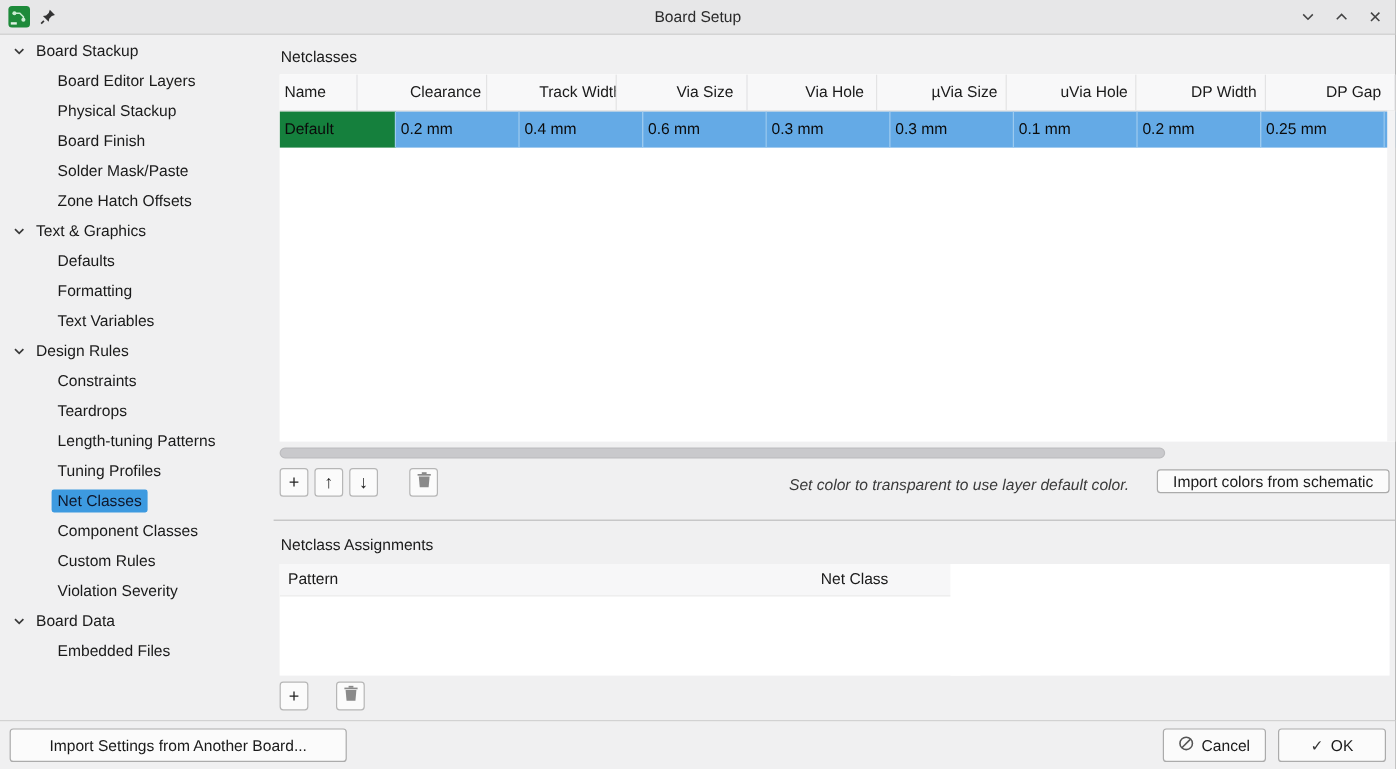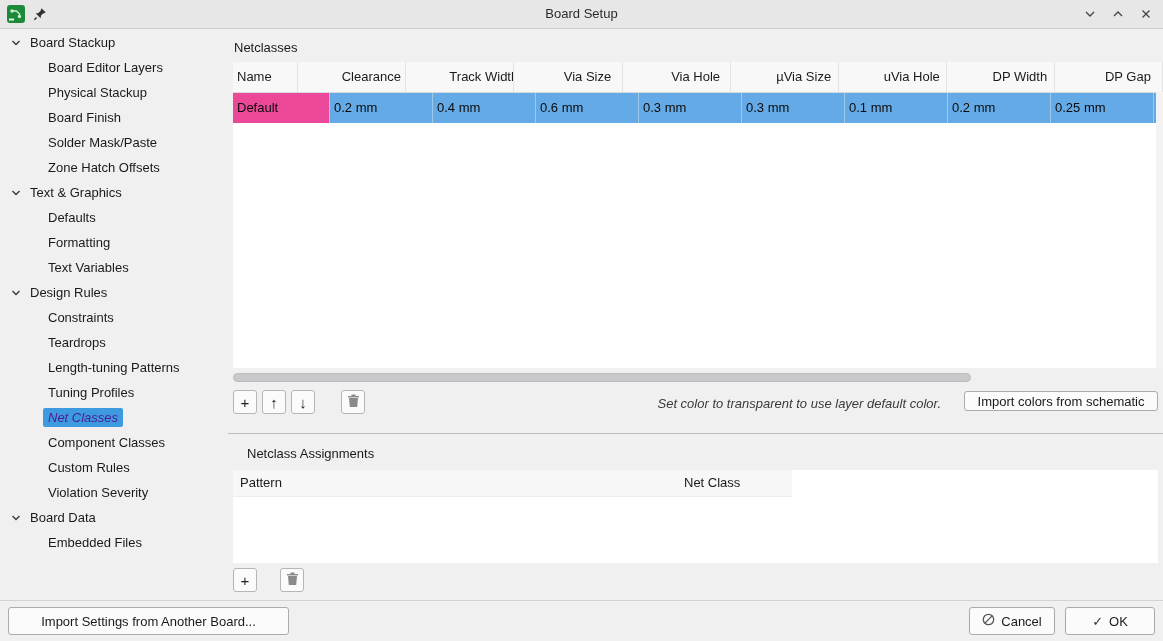"Default" .nc-c.first { background: #ec4899 -> #15803d }
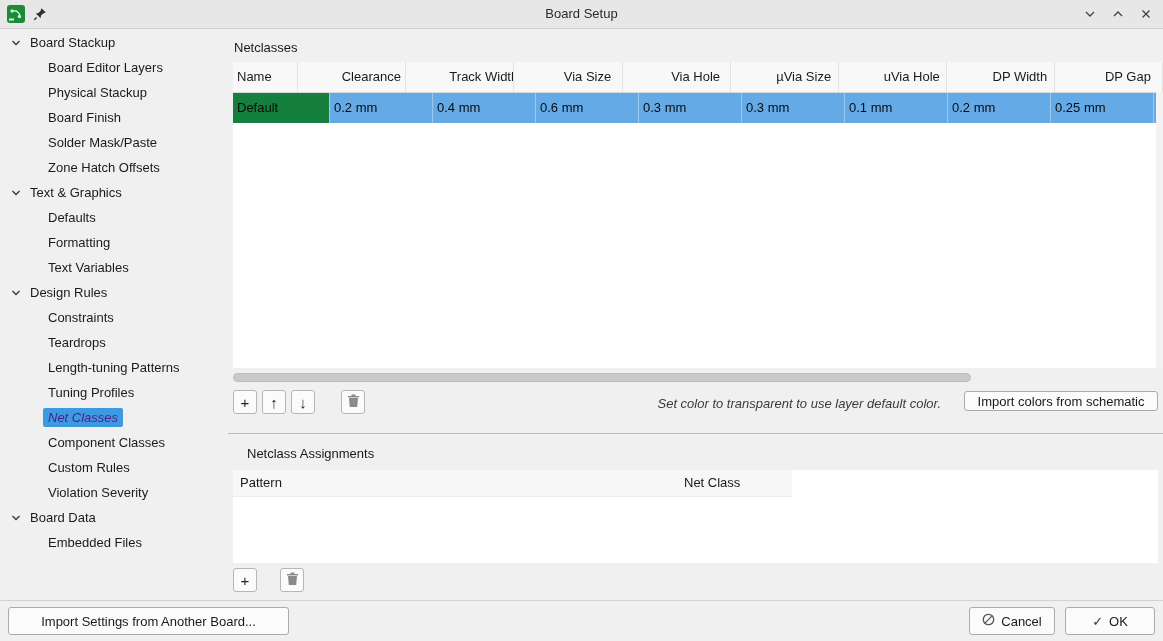"Net Classes" .tree-row.child.selected .tree-label { color: #4c1d95 -> #0f172a; font-style: italic -> none }
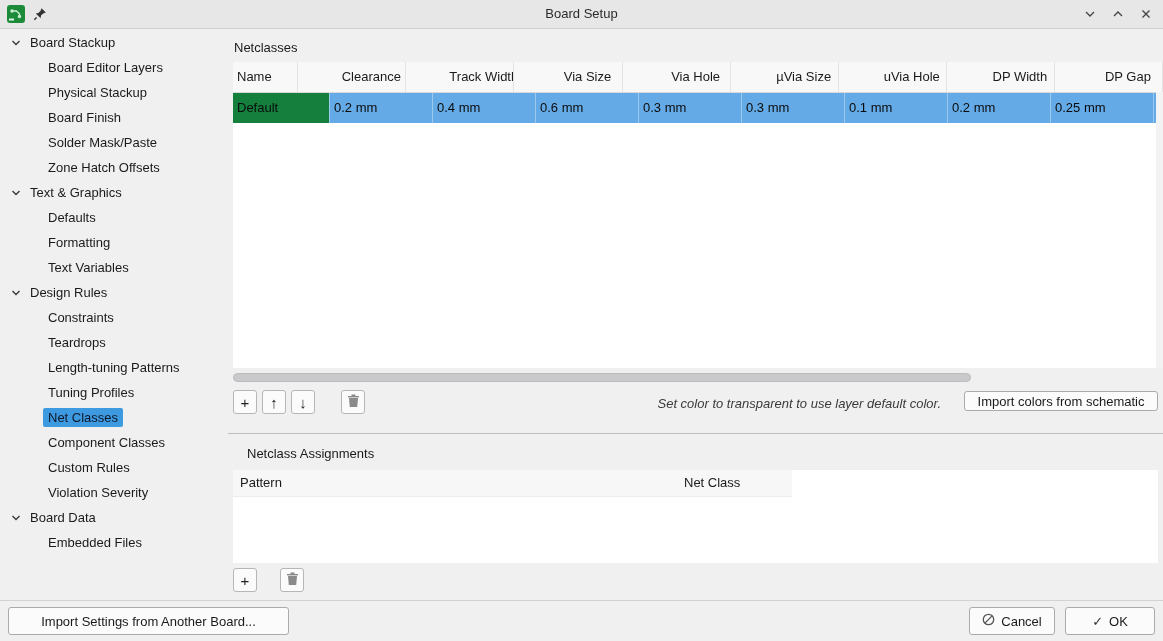"Netclass Assignments" .lbl-assign { margin-left: 13px -> none }
